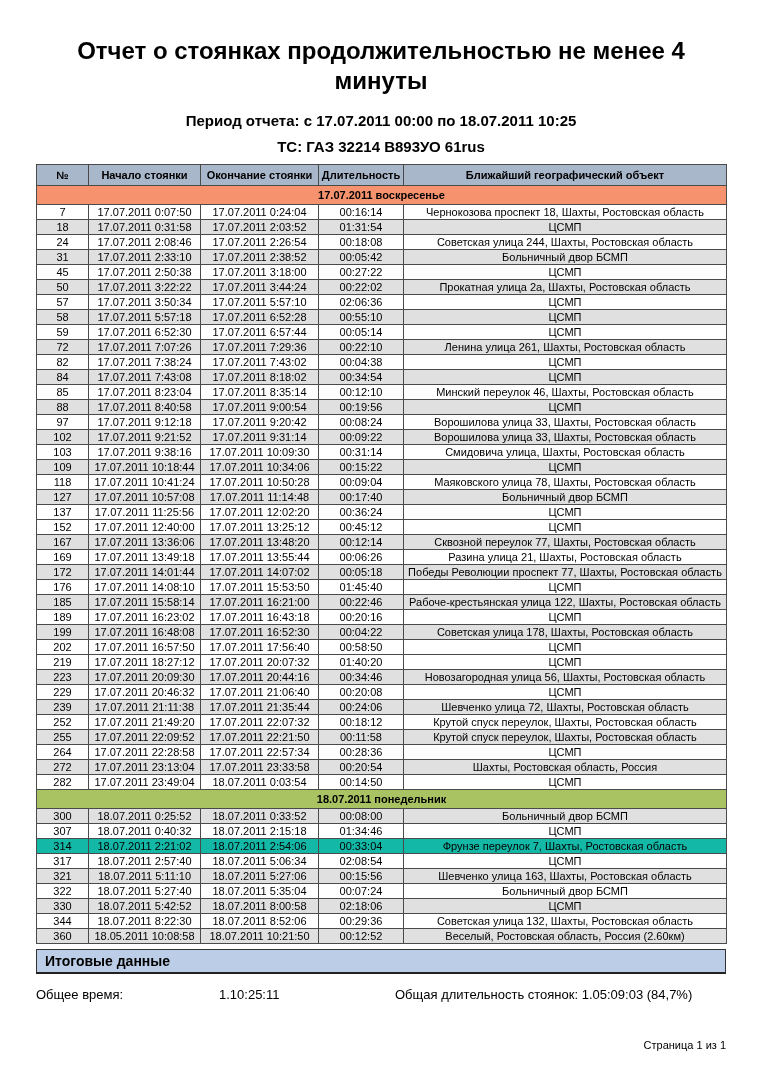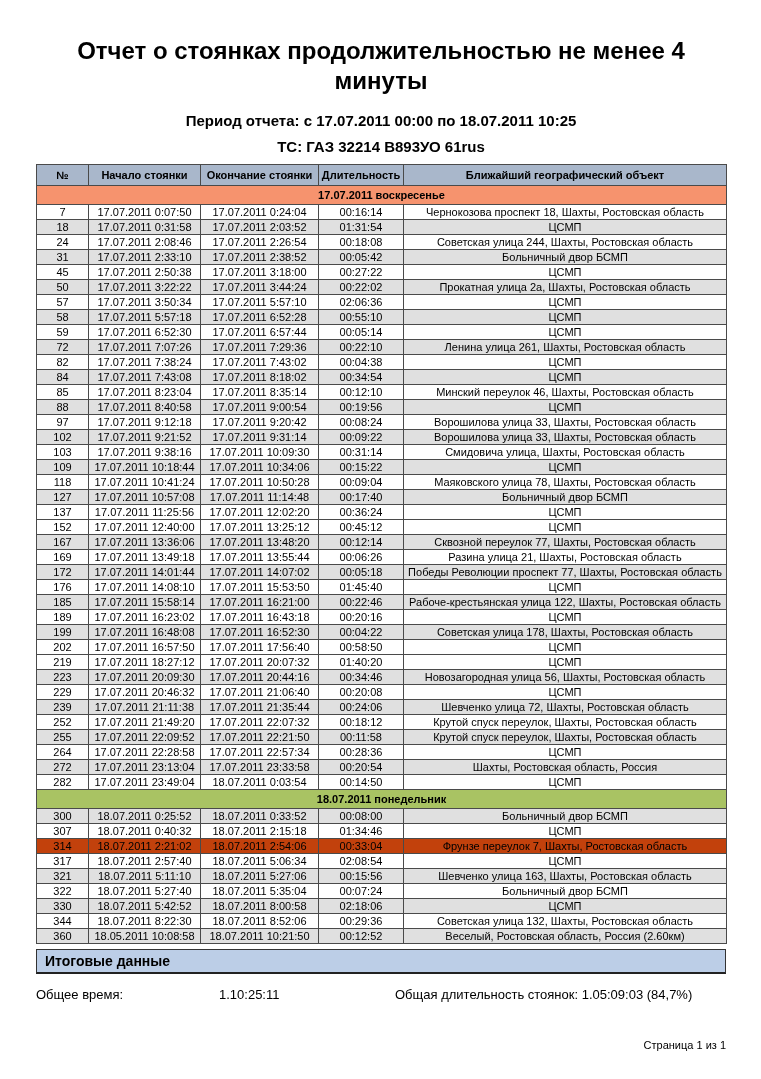"314" tr { background: #c2410c -> #14b8a6 }
